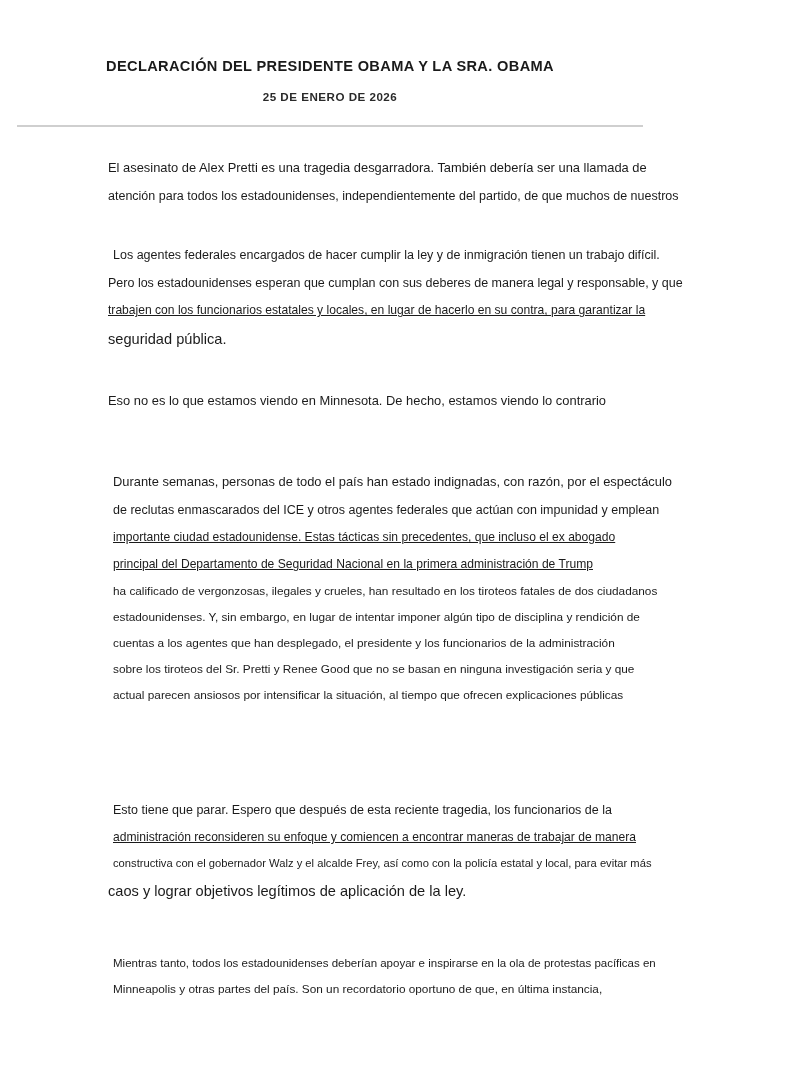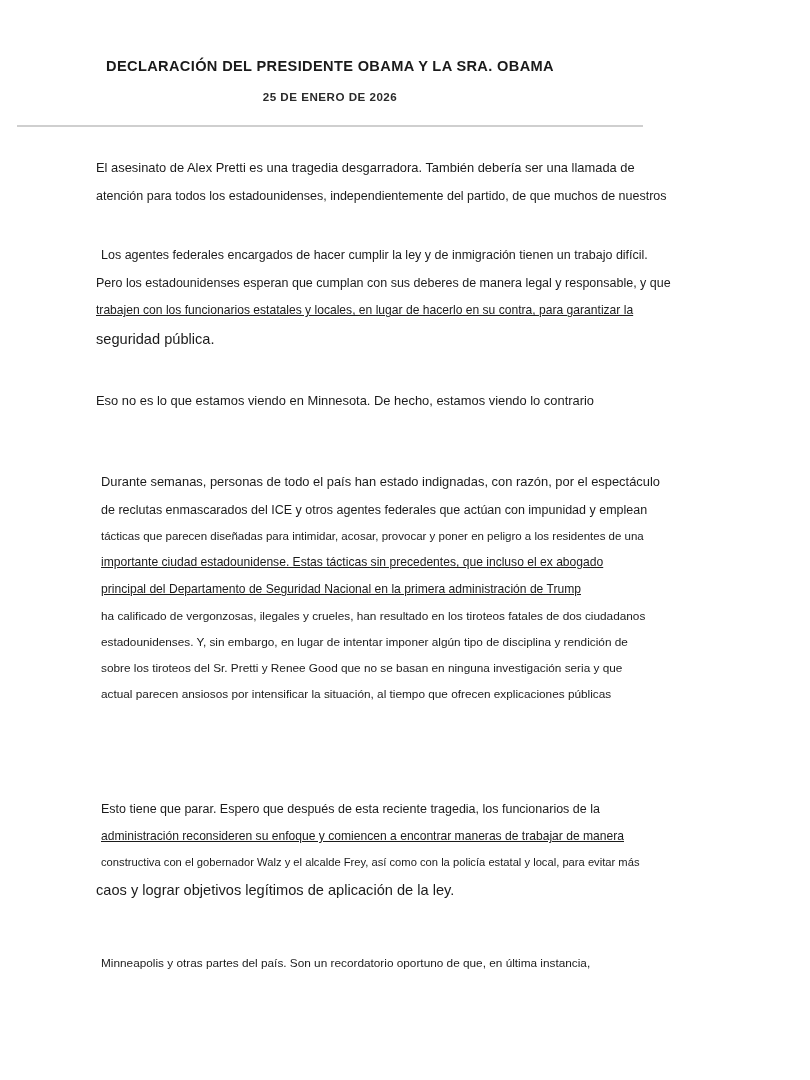"El asesinato de Alex Pretti" .para { margin: 4px -> 16px }
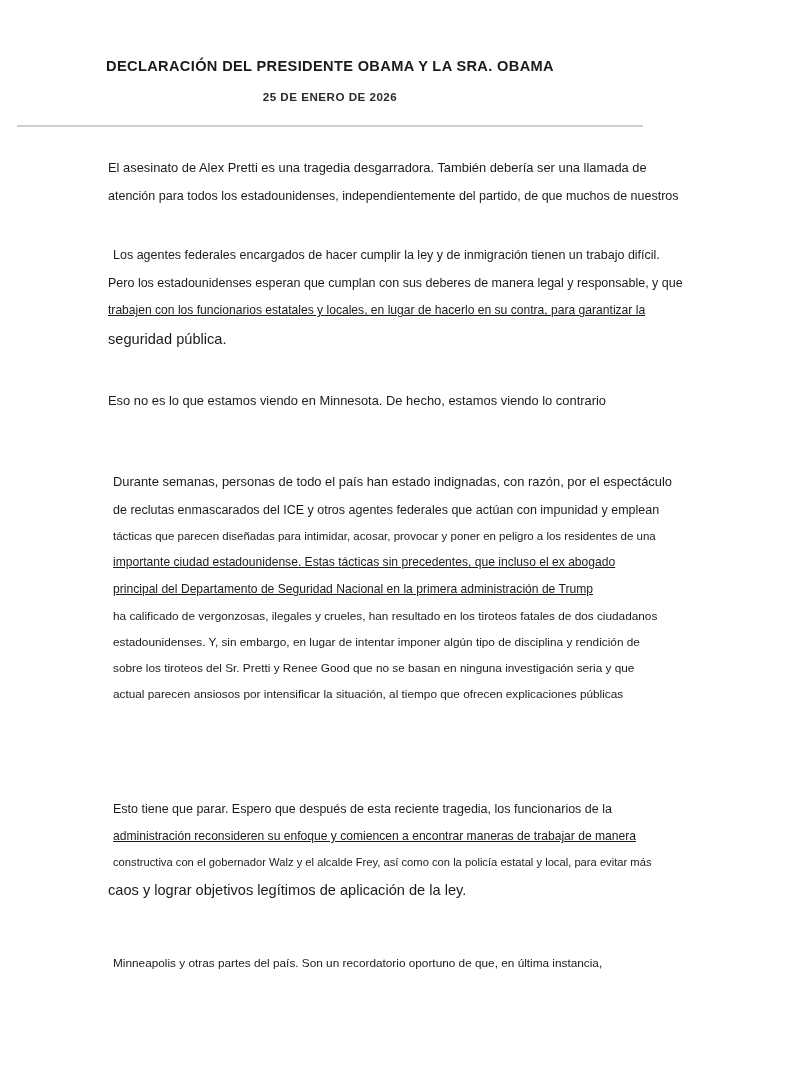"tácticas que parecen diseñadas para" span.ln { html: <span>tácticas que parecen diseñadas para intimidar, acosar, provocar y poner en peligro a los residentes de una</span> -> none }
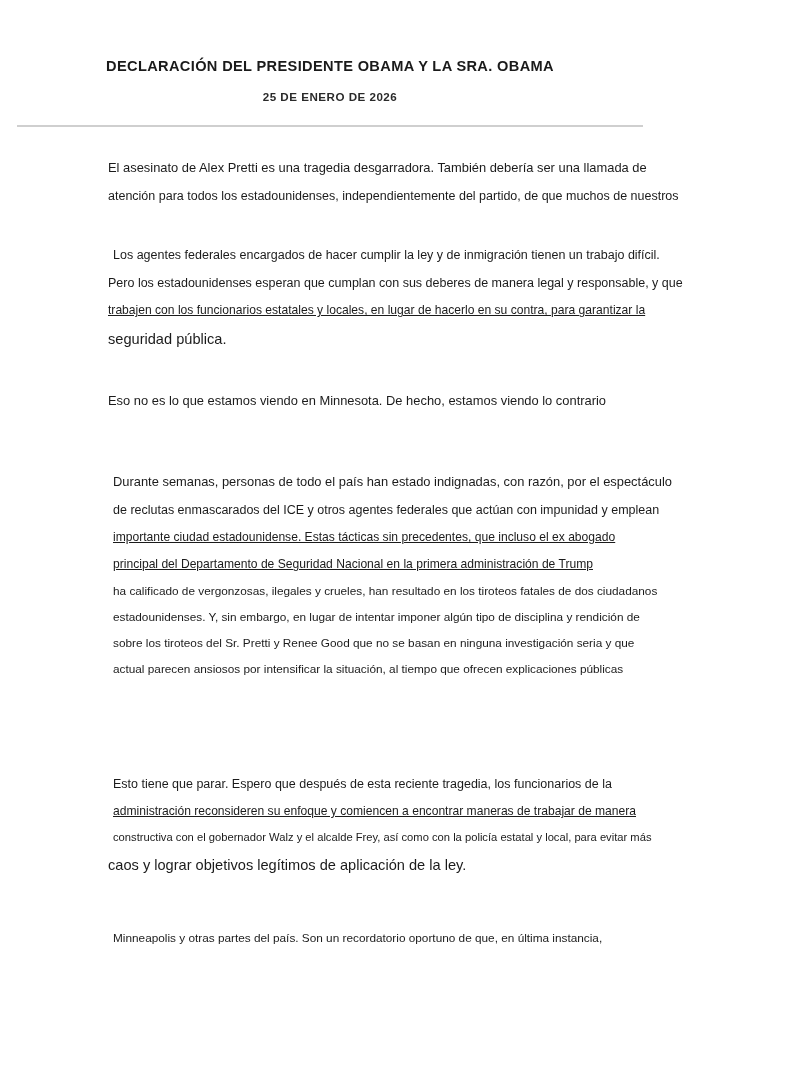"cuentas a los agentes que" span.ln { html: none -> <span>cuentas a los agentes que han desplegado, el presidente y los funcionarios de la administración</span> }
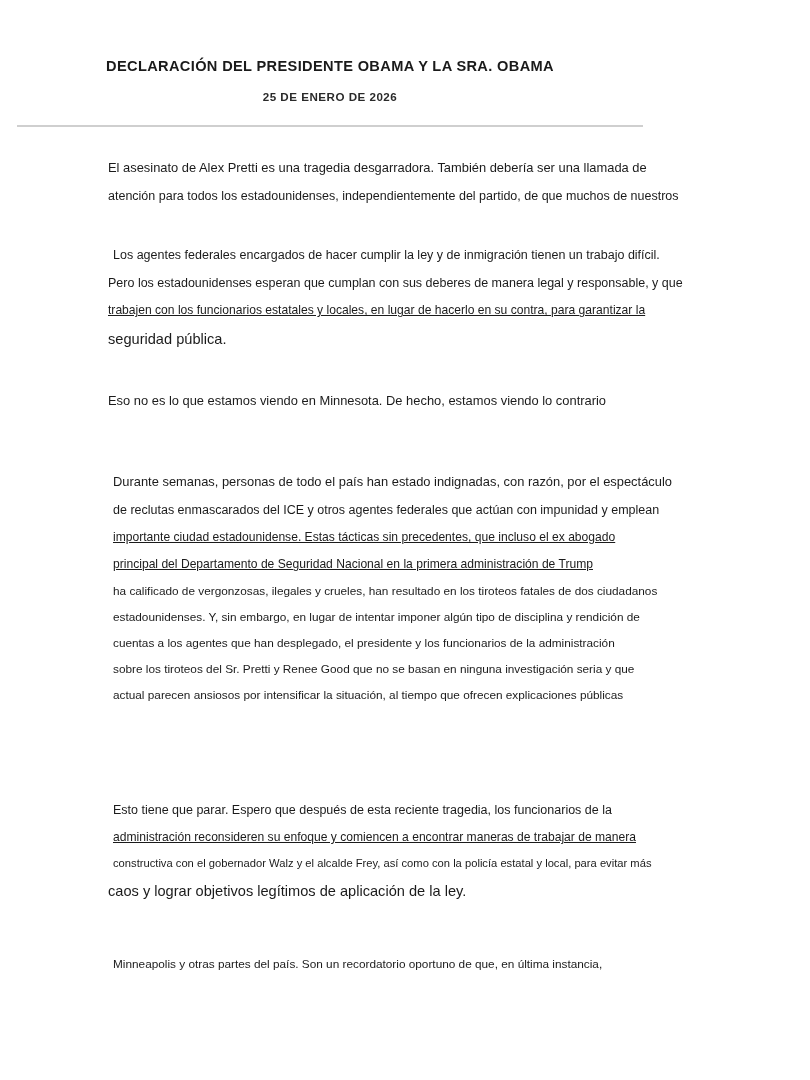"Mientras tanto, todos los" span.ln { html: none -> <span>Mientras tanto, todos los estadounidenses deberían apoyar e inspirarse en la ola de protestas pacíficas en</span> }
